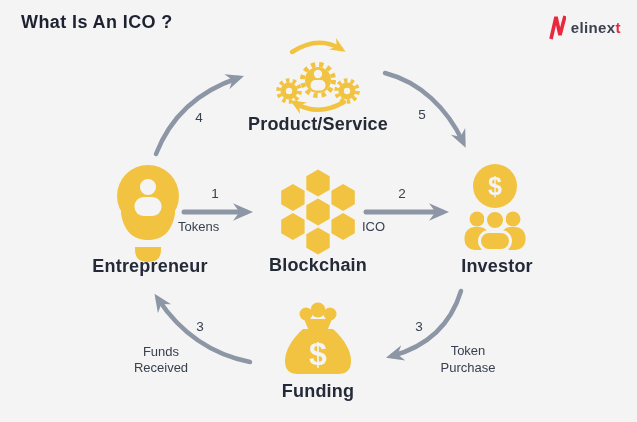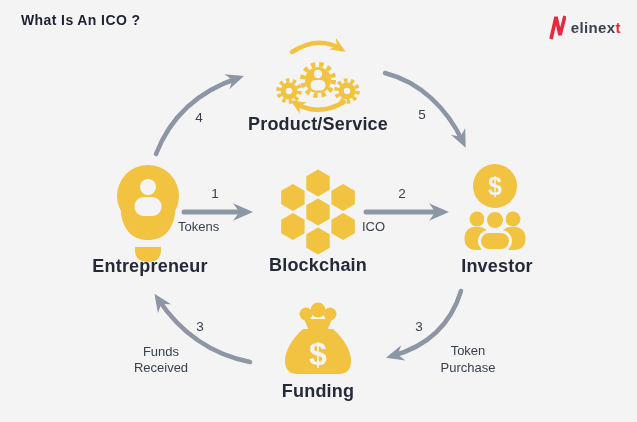"What Is An ICO ?" .title { font-size: 14px -> 18px }
